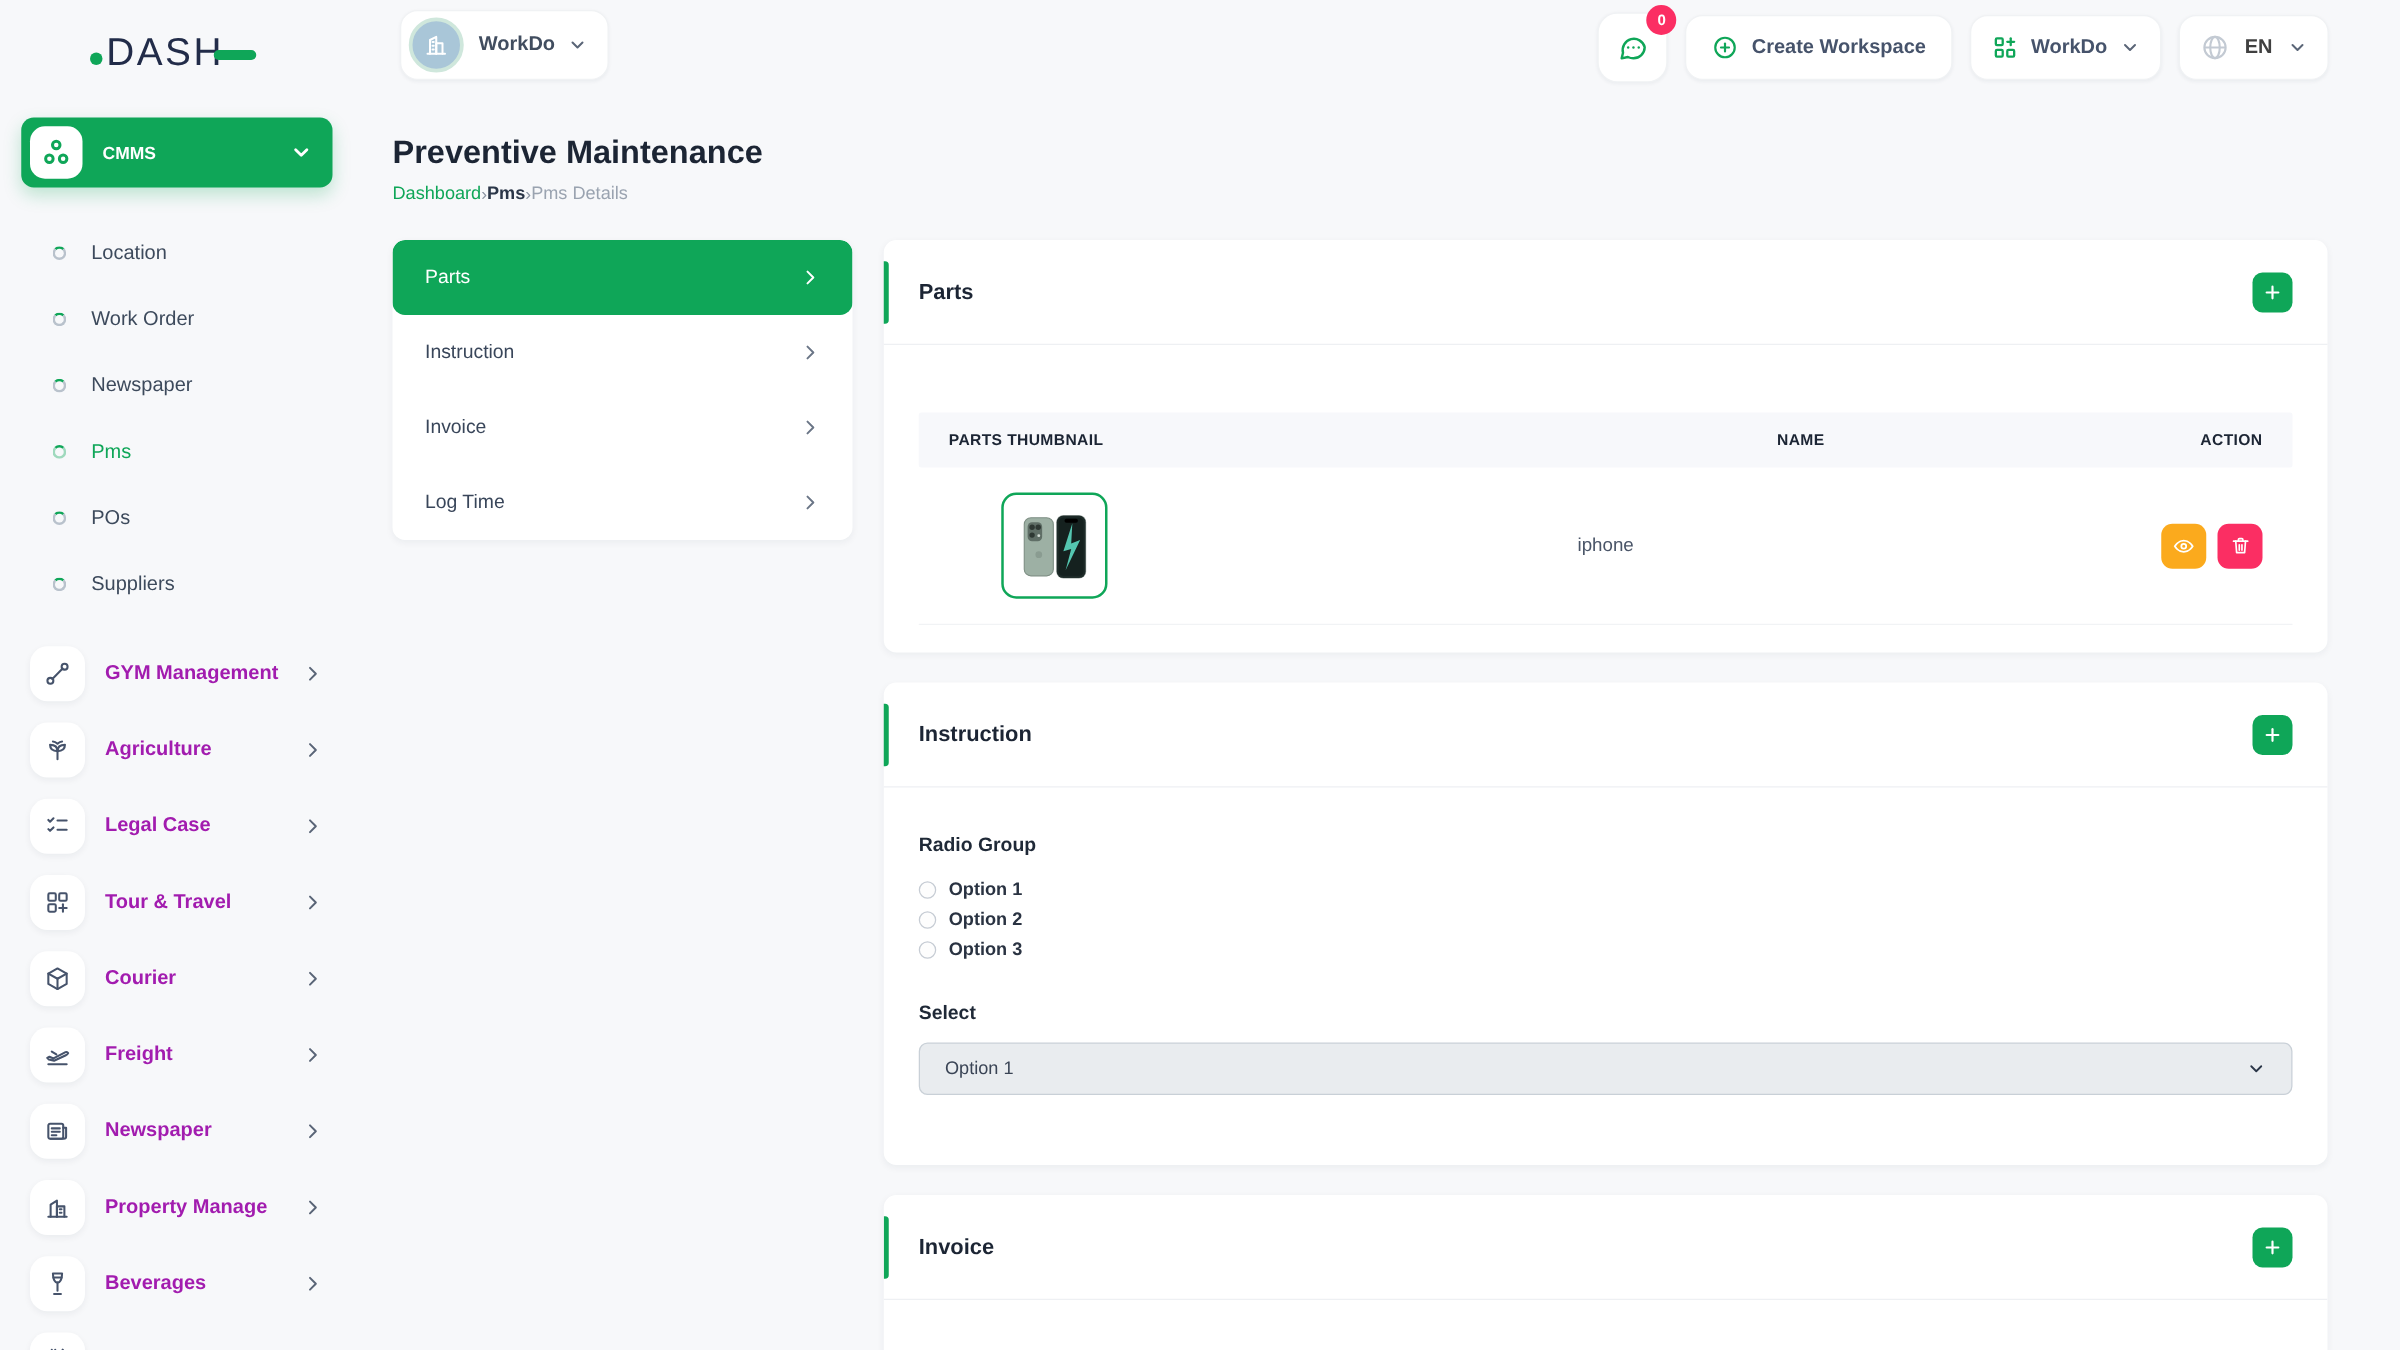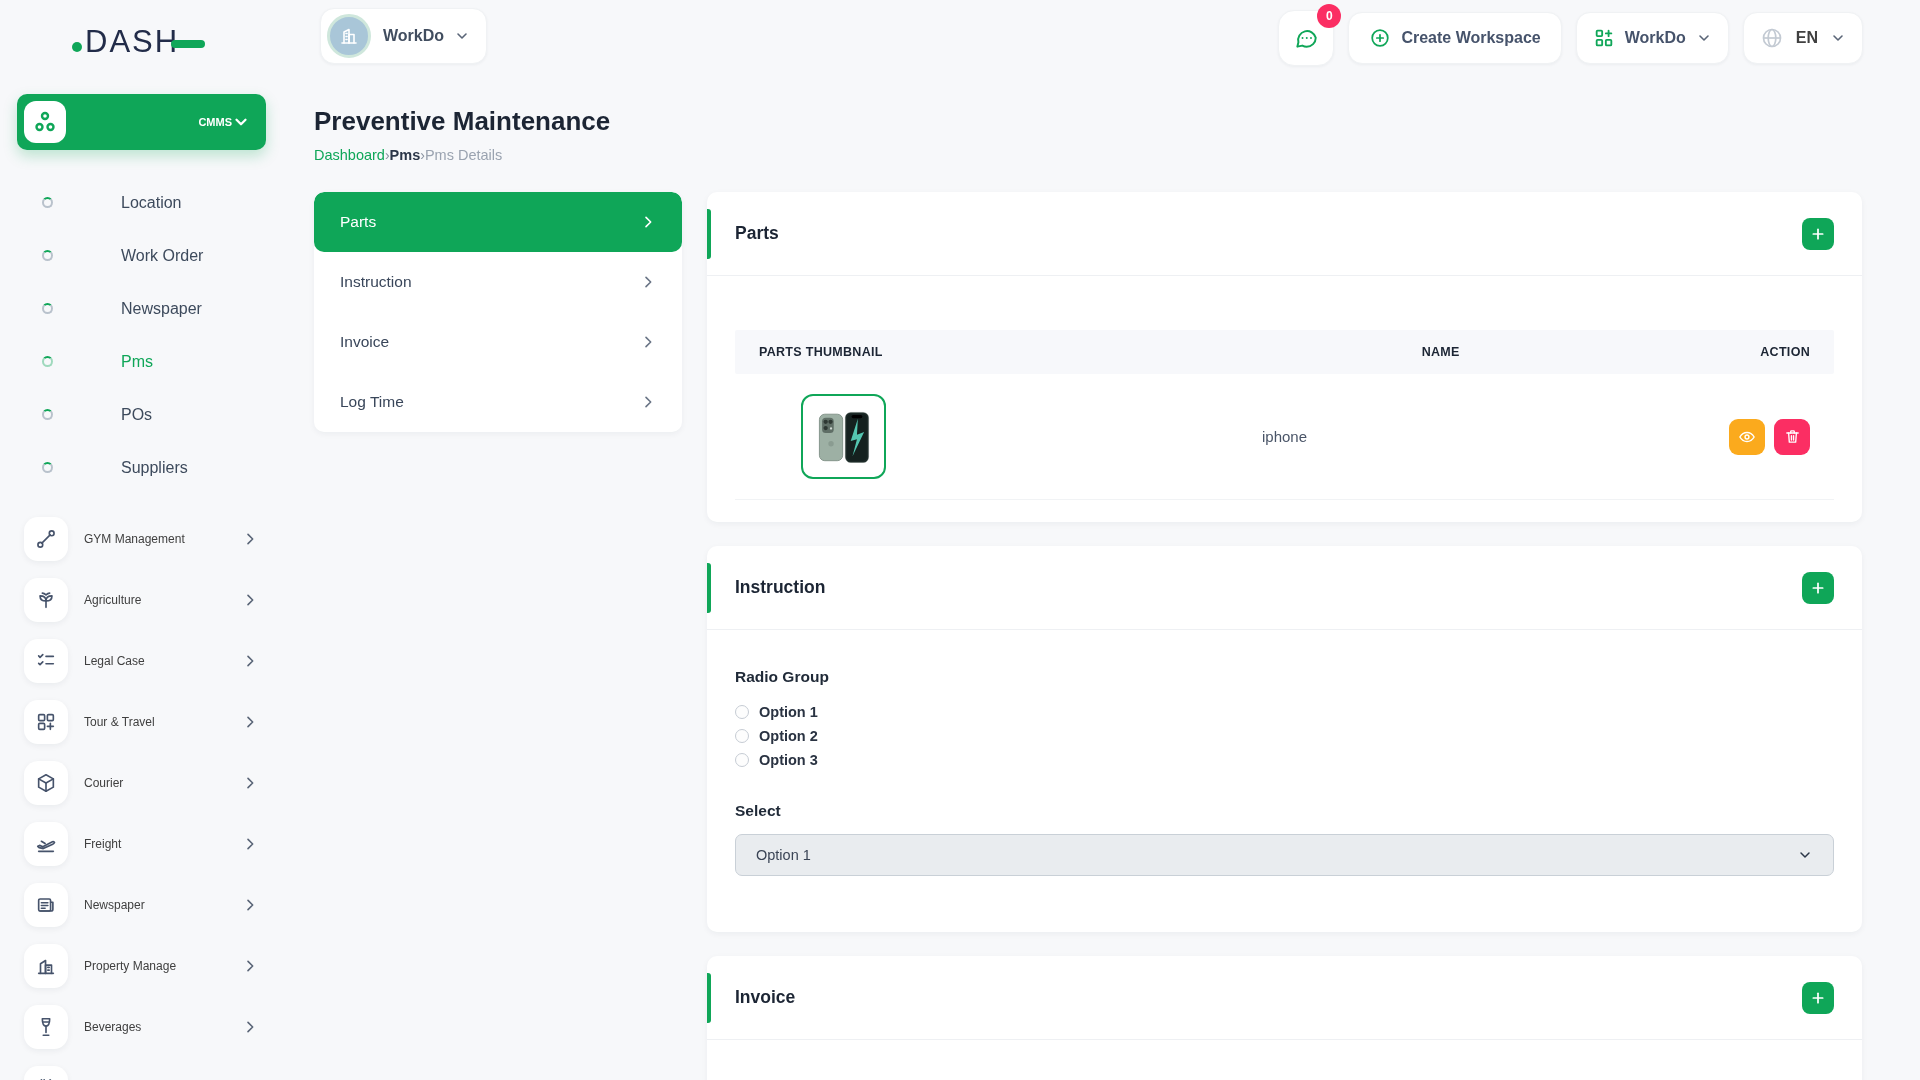"CMMS" .cmms-btn .lbl { font-size: 11px -> 14px; margin-left: none -> 16px; text-align: right -> none }
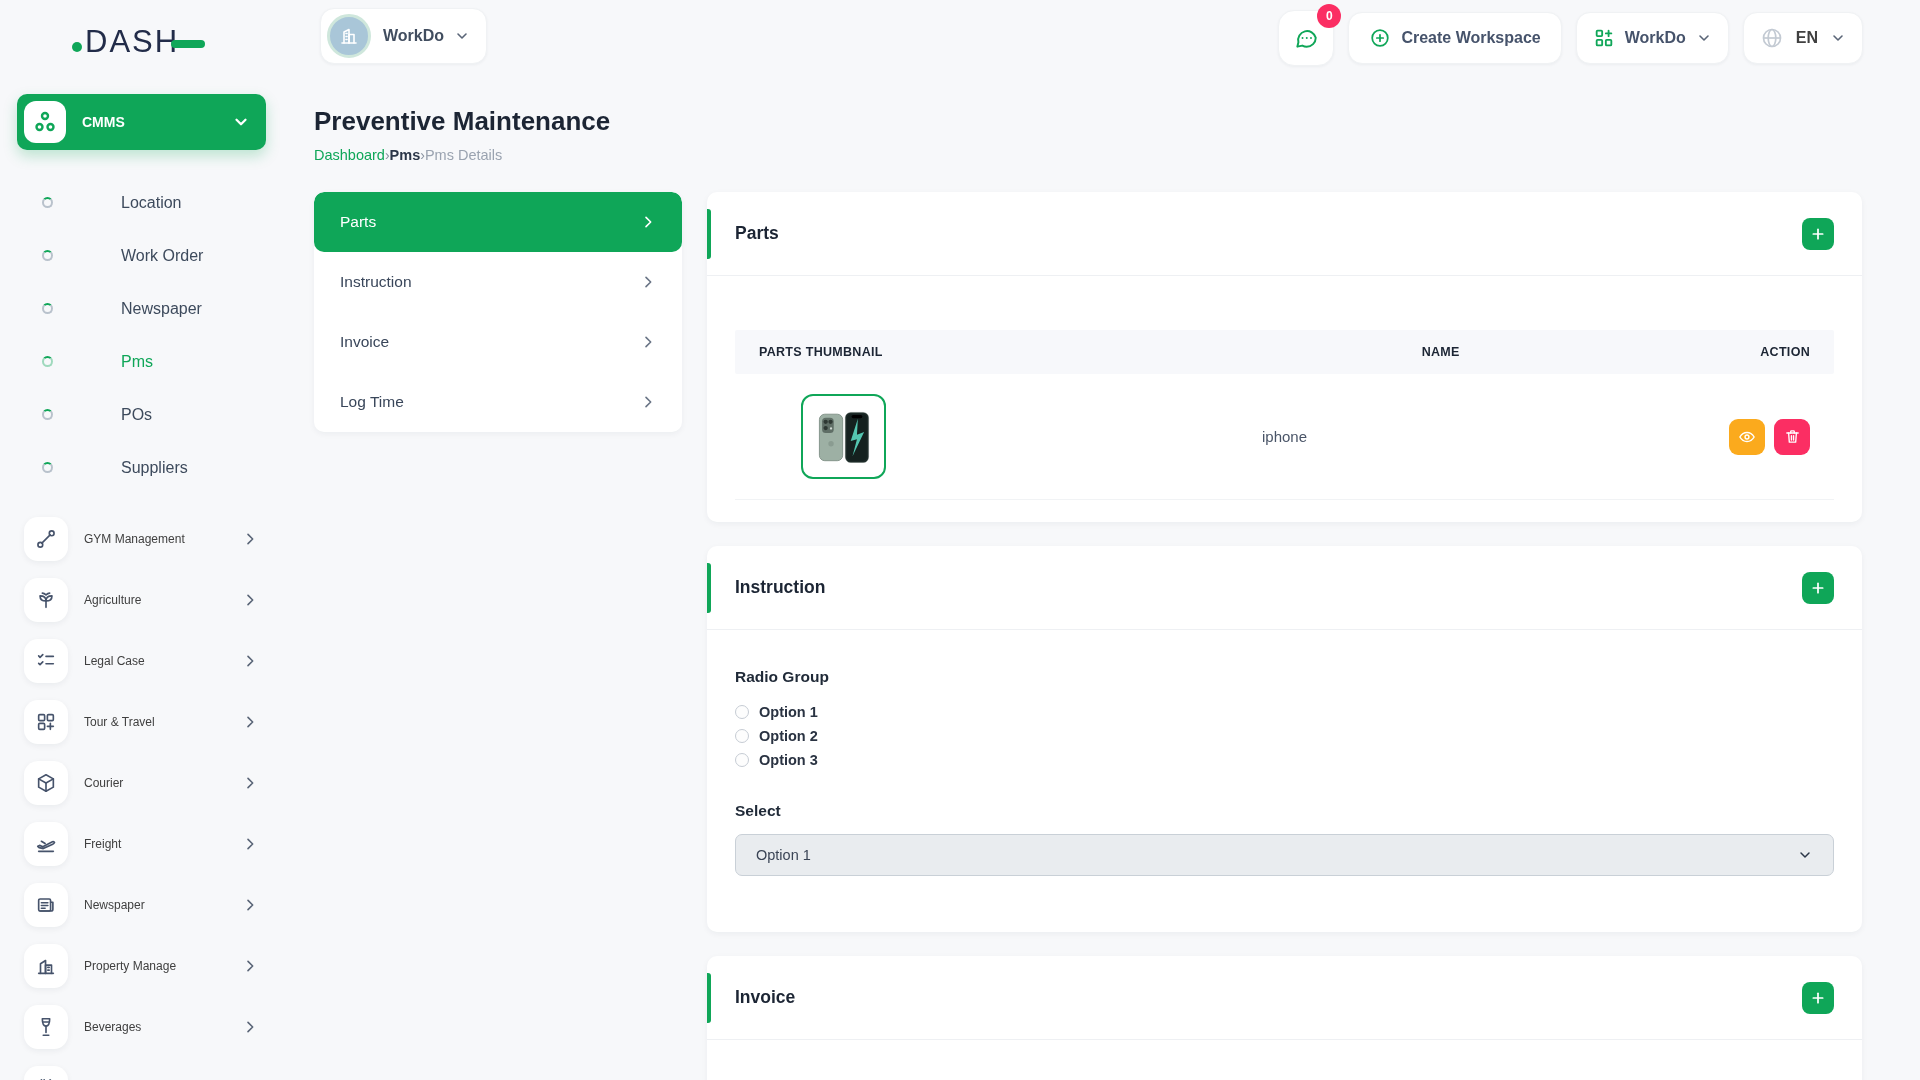"Location" .cmms-item { gap: 48px -> none }
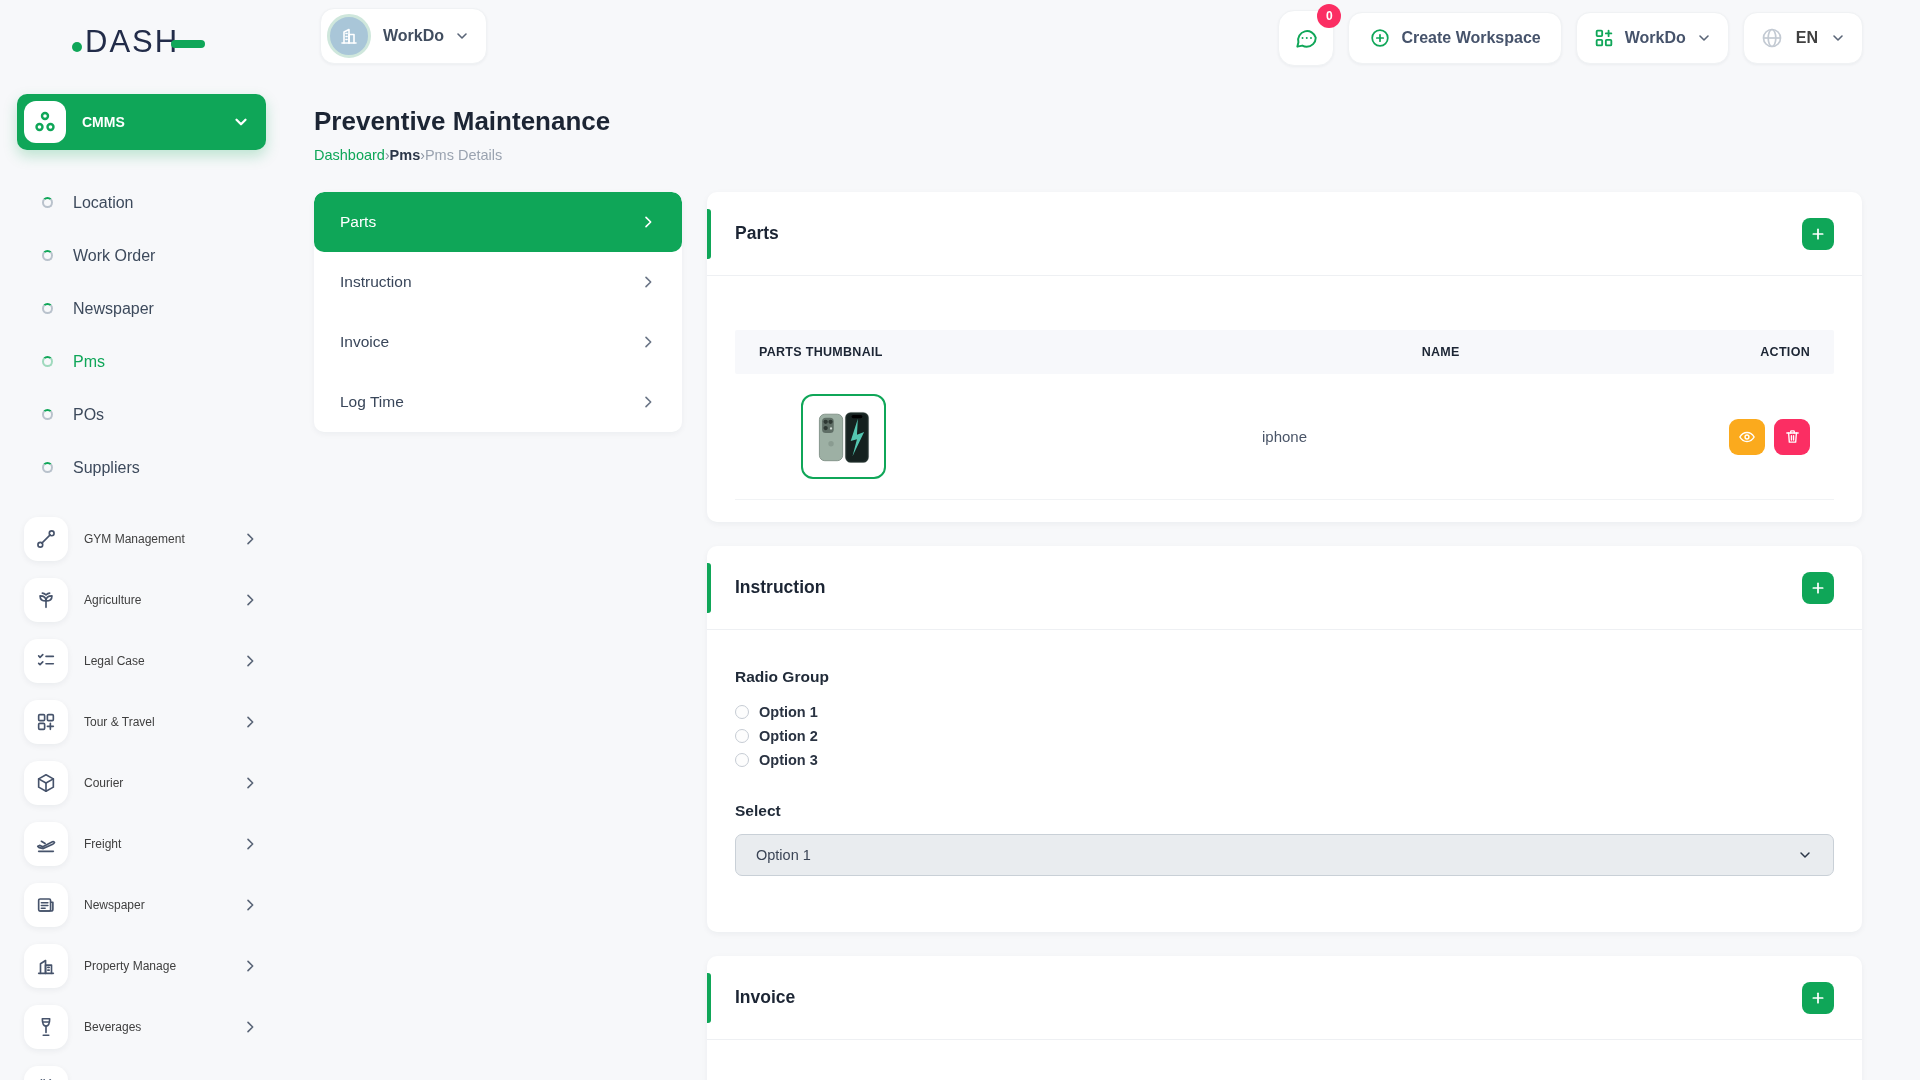"GYM Management" .module .lbl { color: #404040 -> #a21caf; font-size: 12px -> 16px; font-weight: 400 -> 700 }
